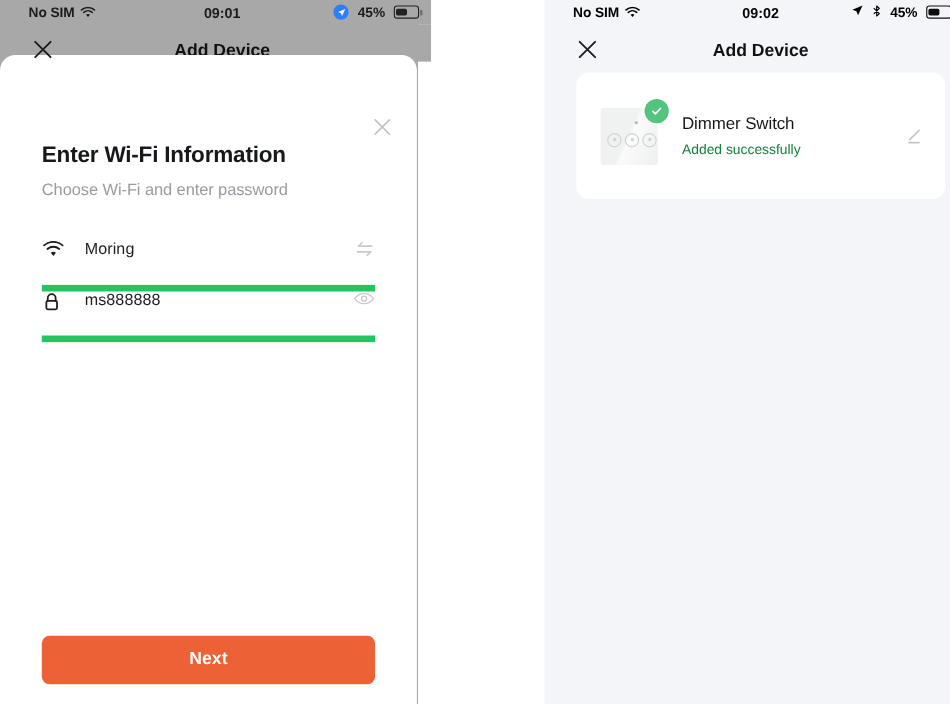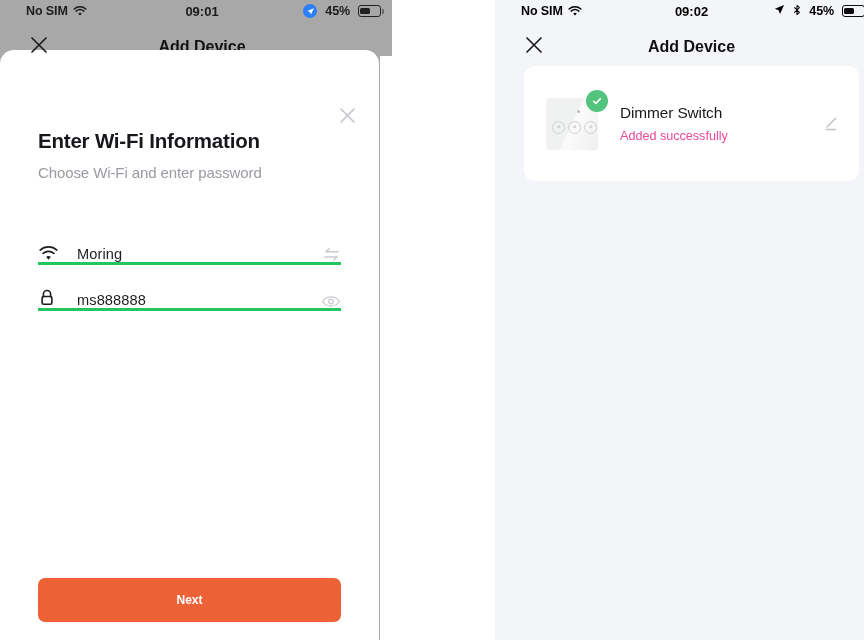"Added successfully" .device-status { color: #ec4899 -> #15803d }
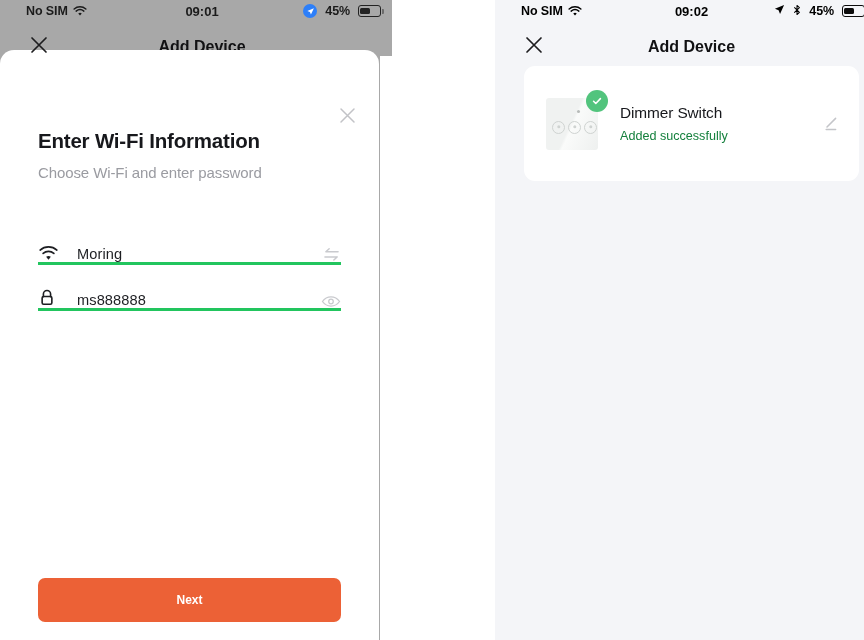"Moring" .field { align-items: flex-end -> flex-start; border-bottom: 3px solid #22c55e -> 6px solid #22c55e }
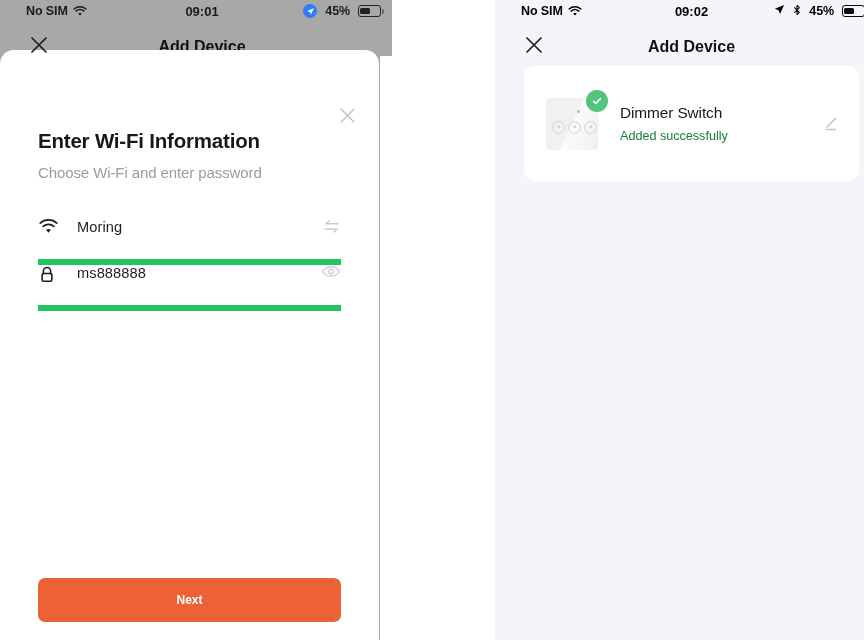"Next" .primary-btn { font-size: 12px -> 16px }
